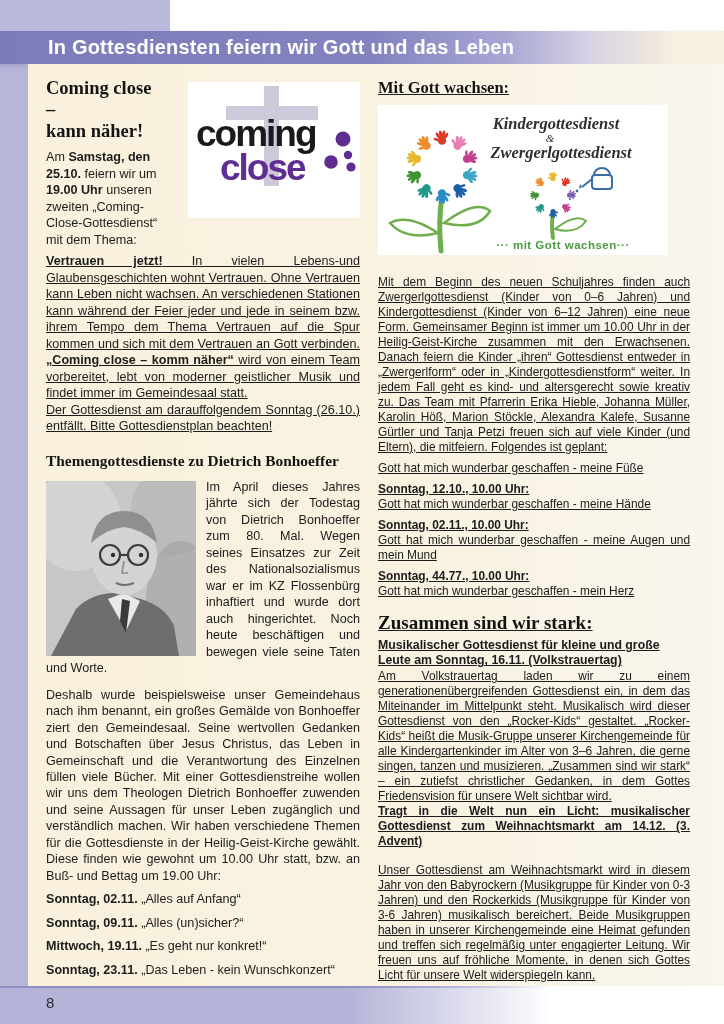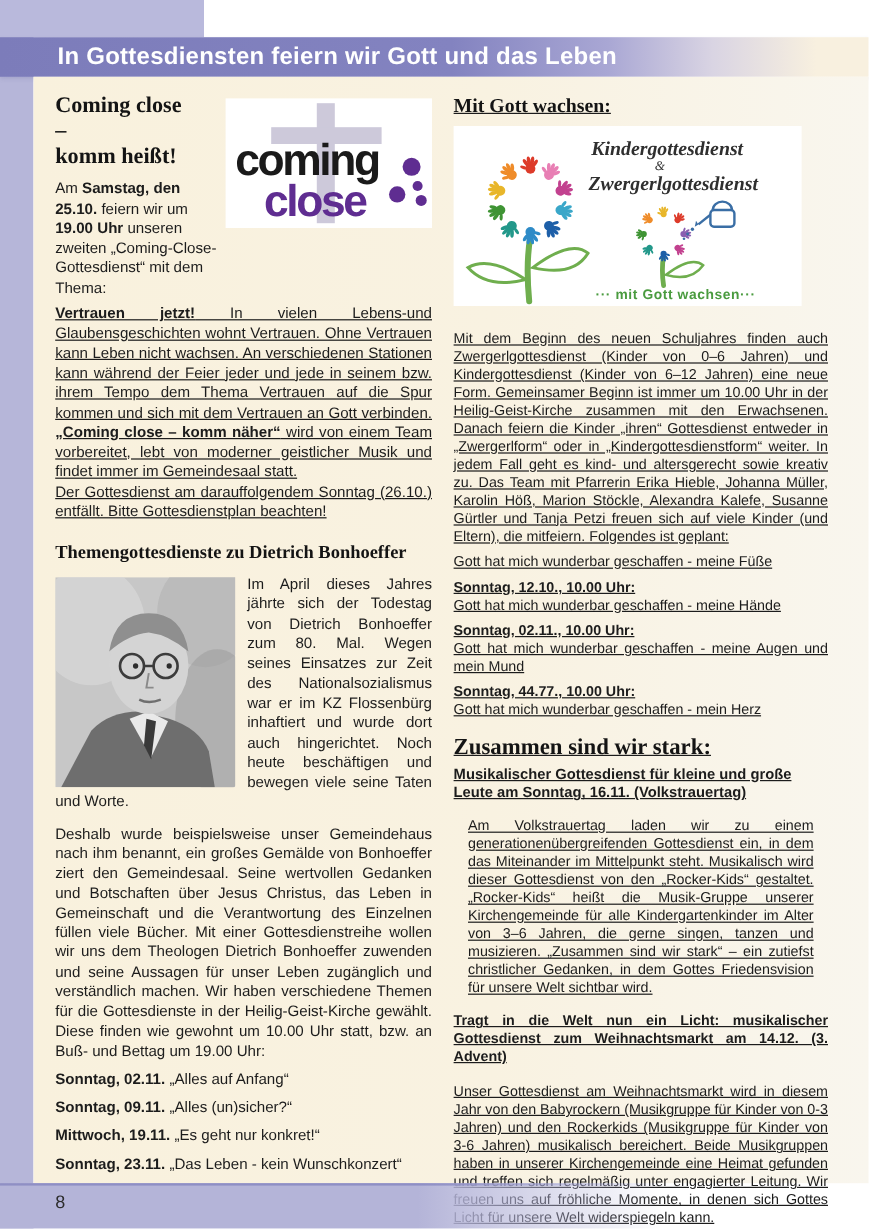"komm heißt!" span { text: komm heißt -> kann näher }
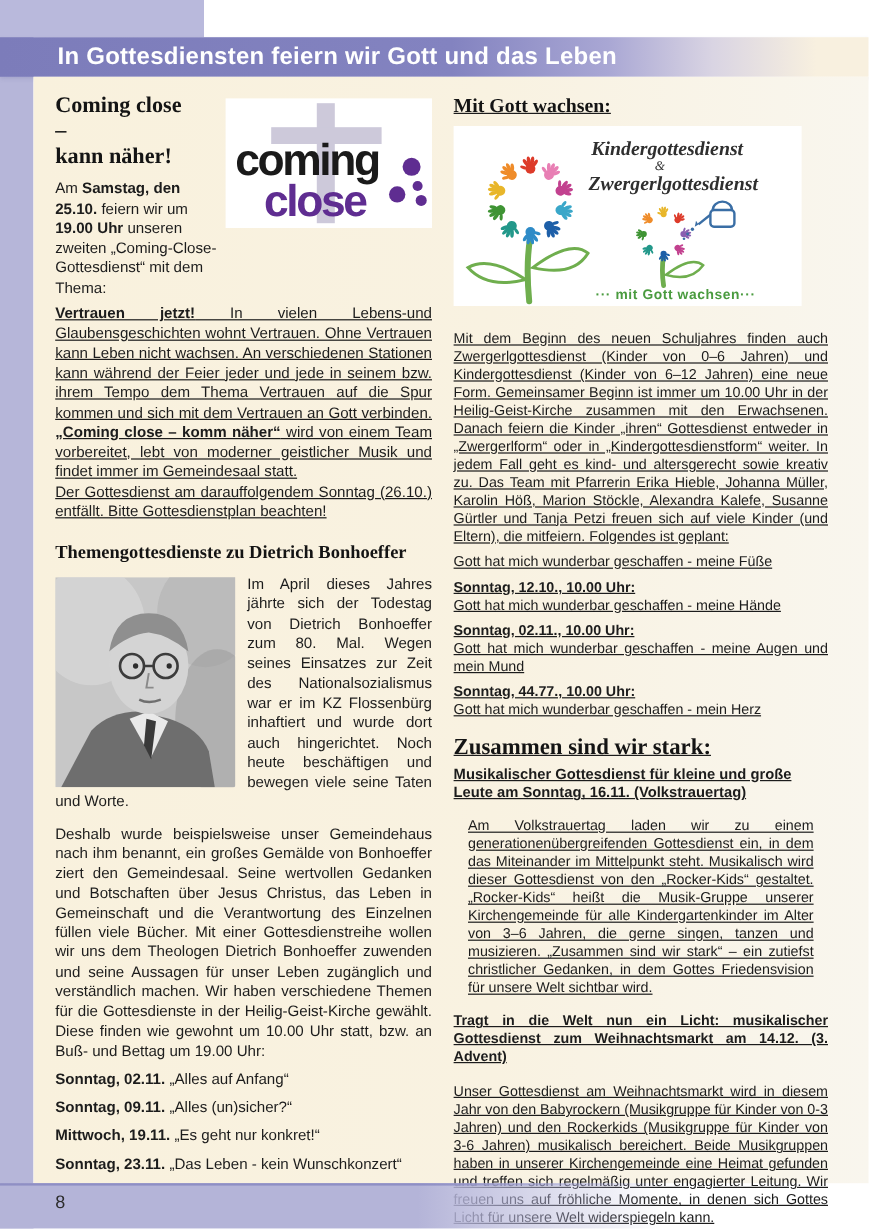"coming" .logo-box { height: 108px -> 136px }
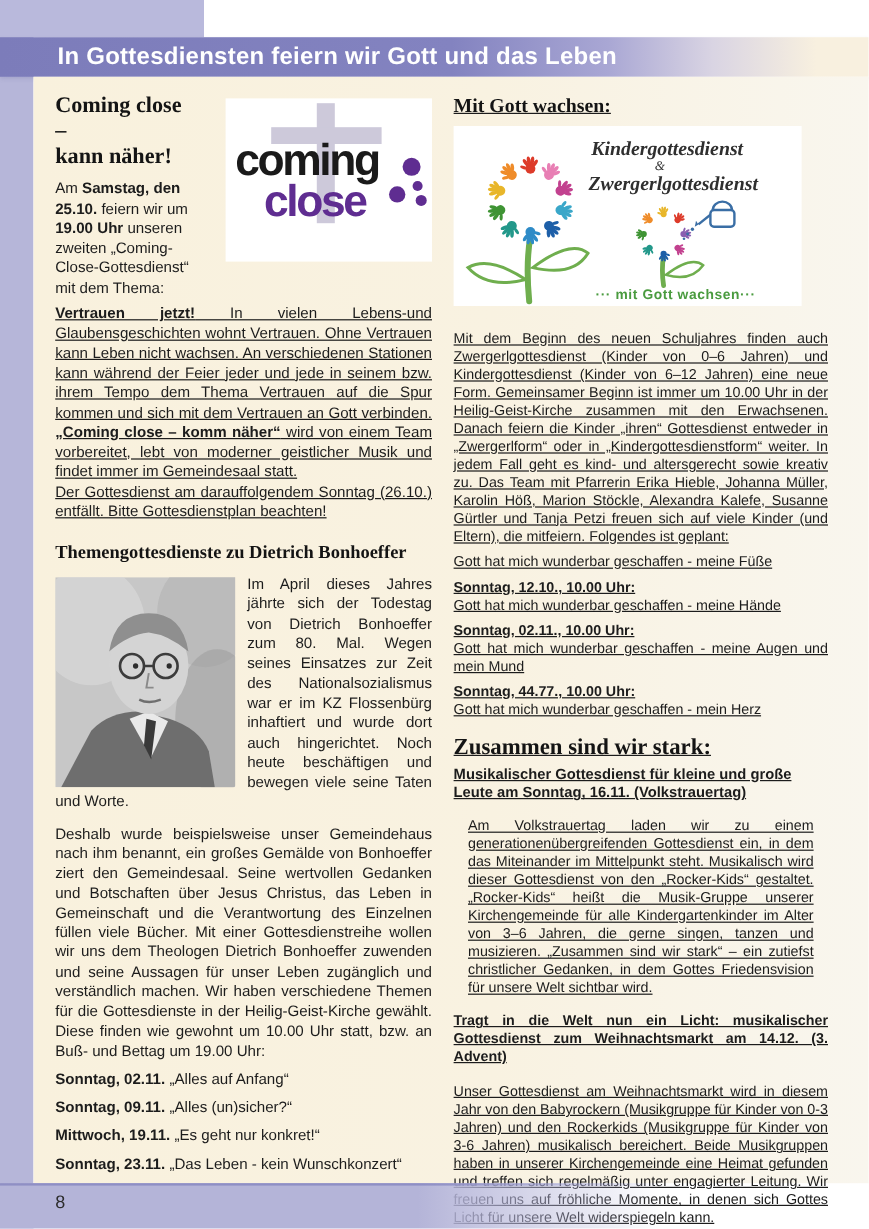"Am Volkstrauertag laden wir zu" .stark-body1 { margin: 12px -> 0 }
